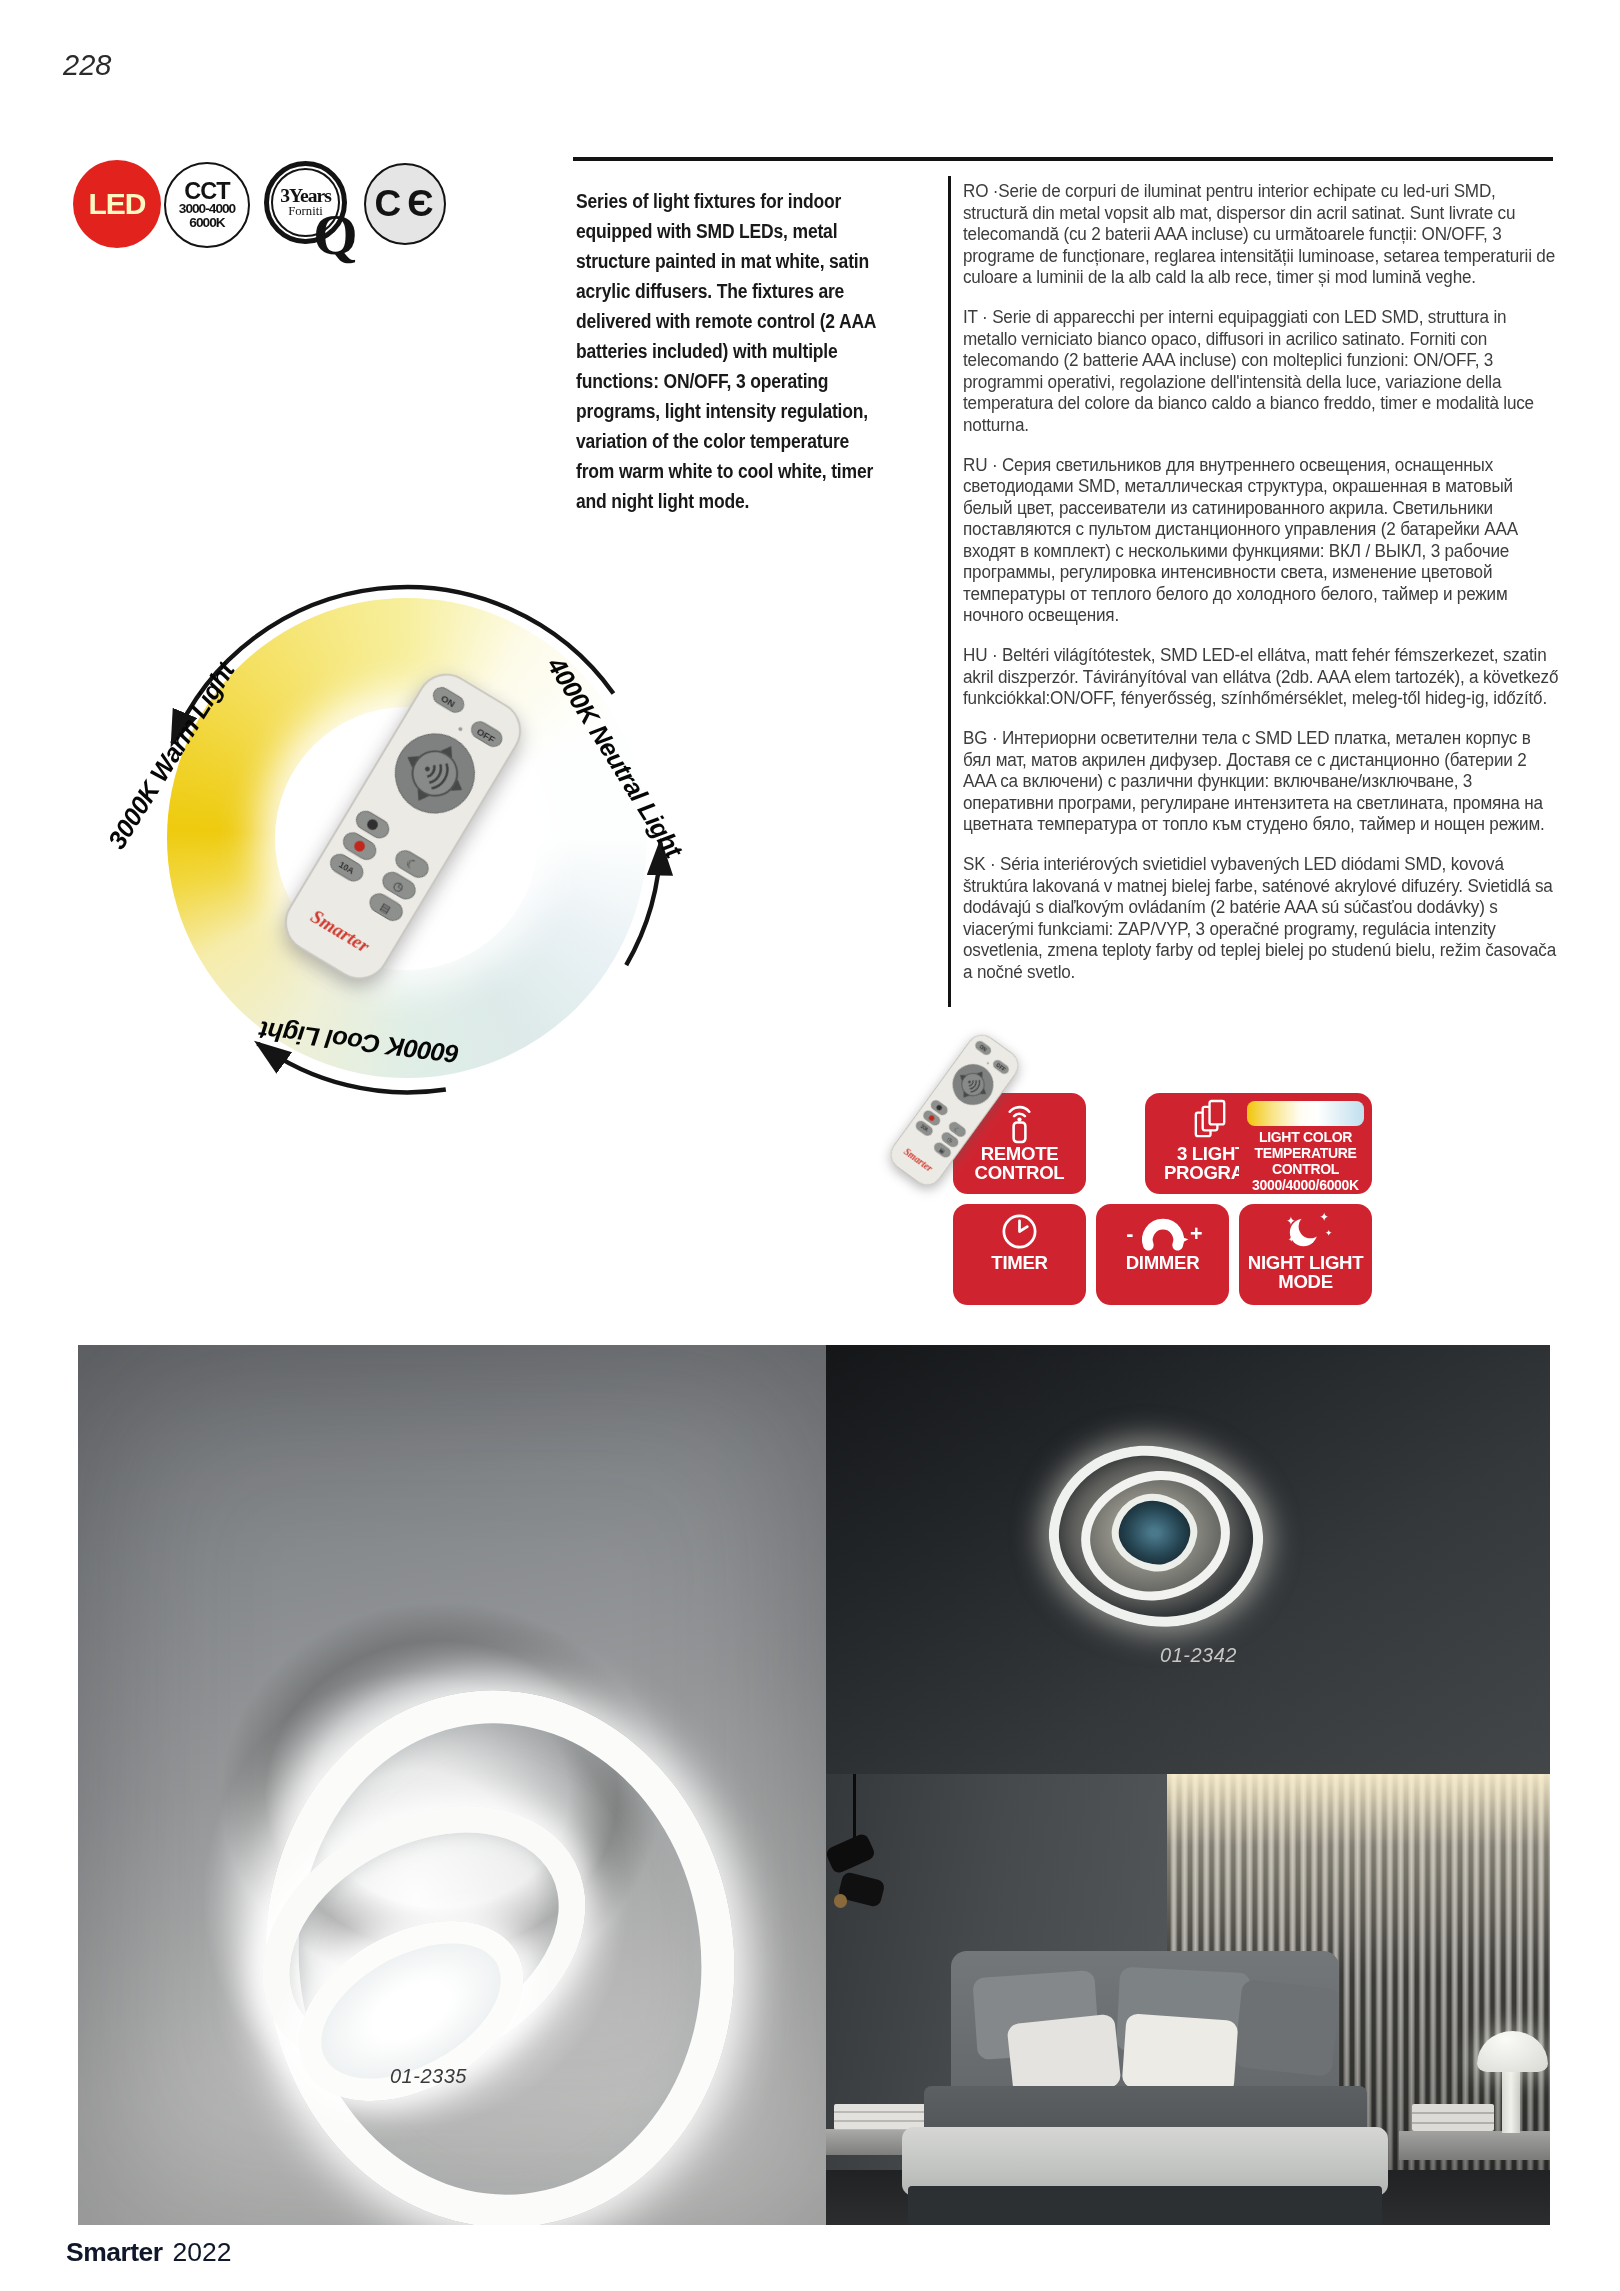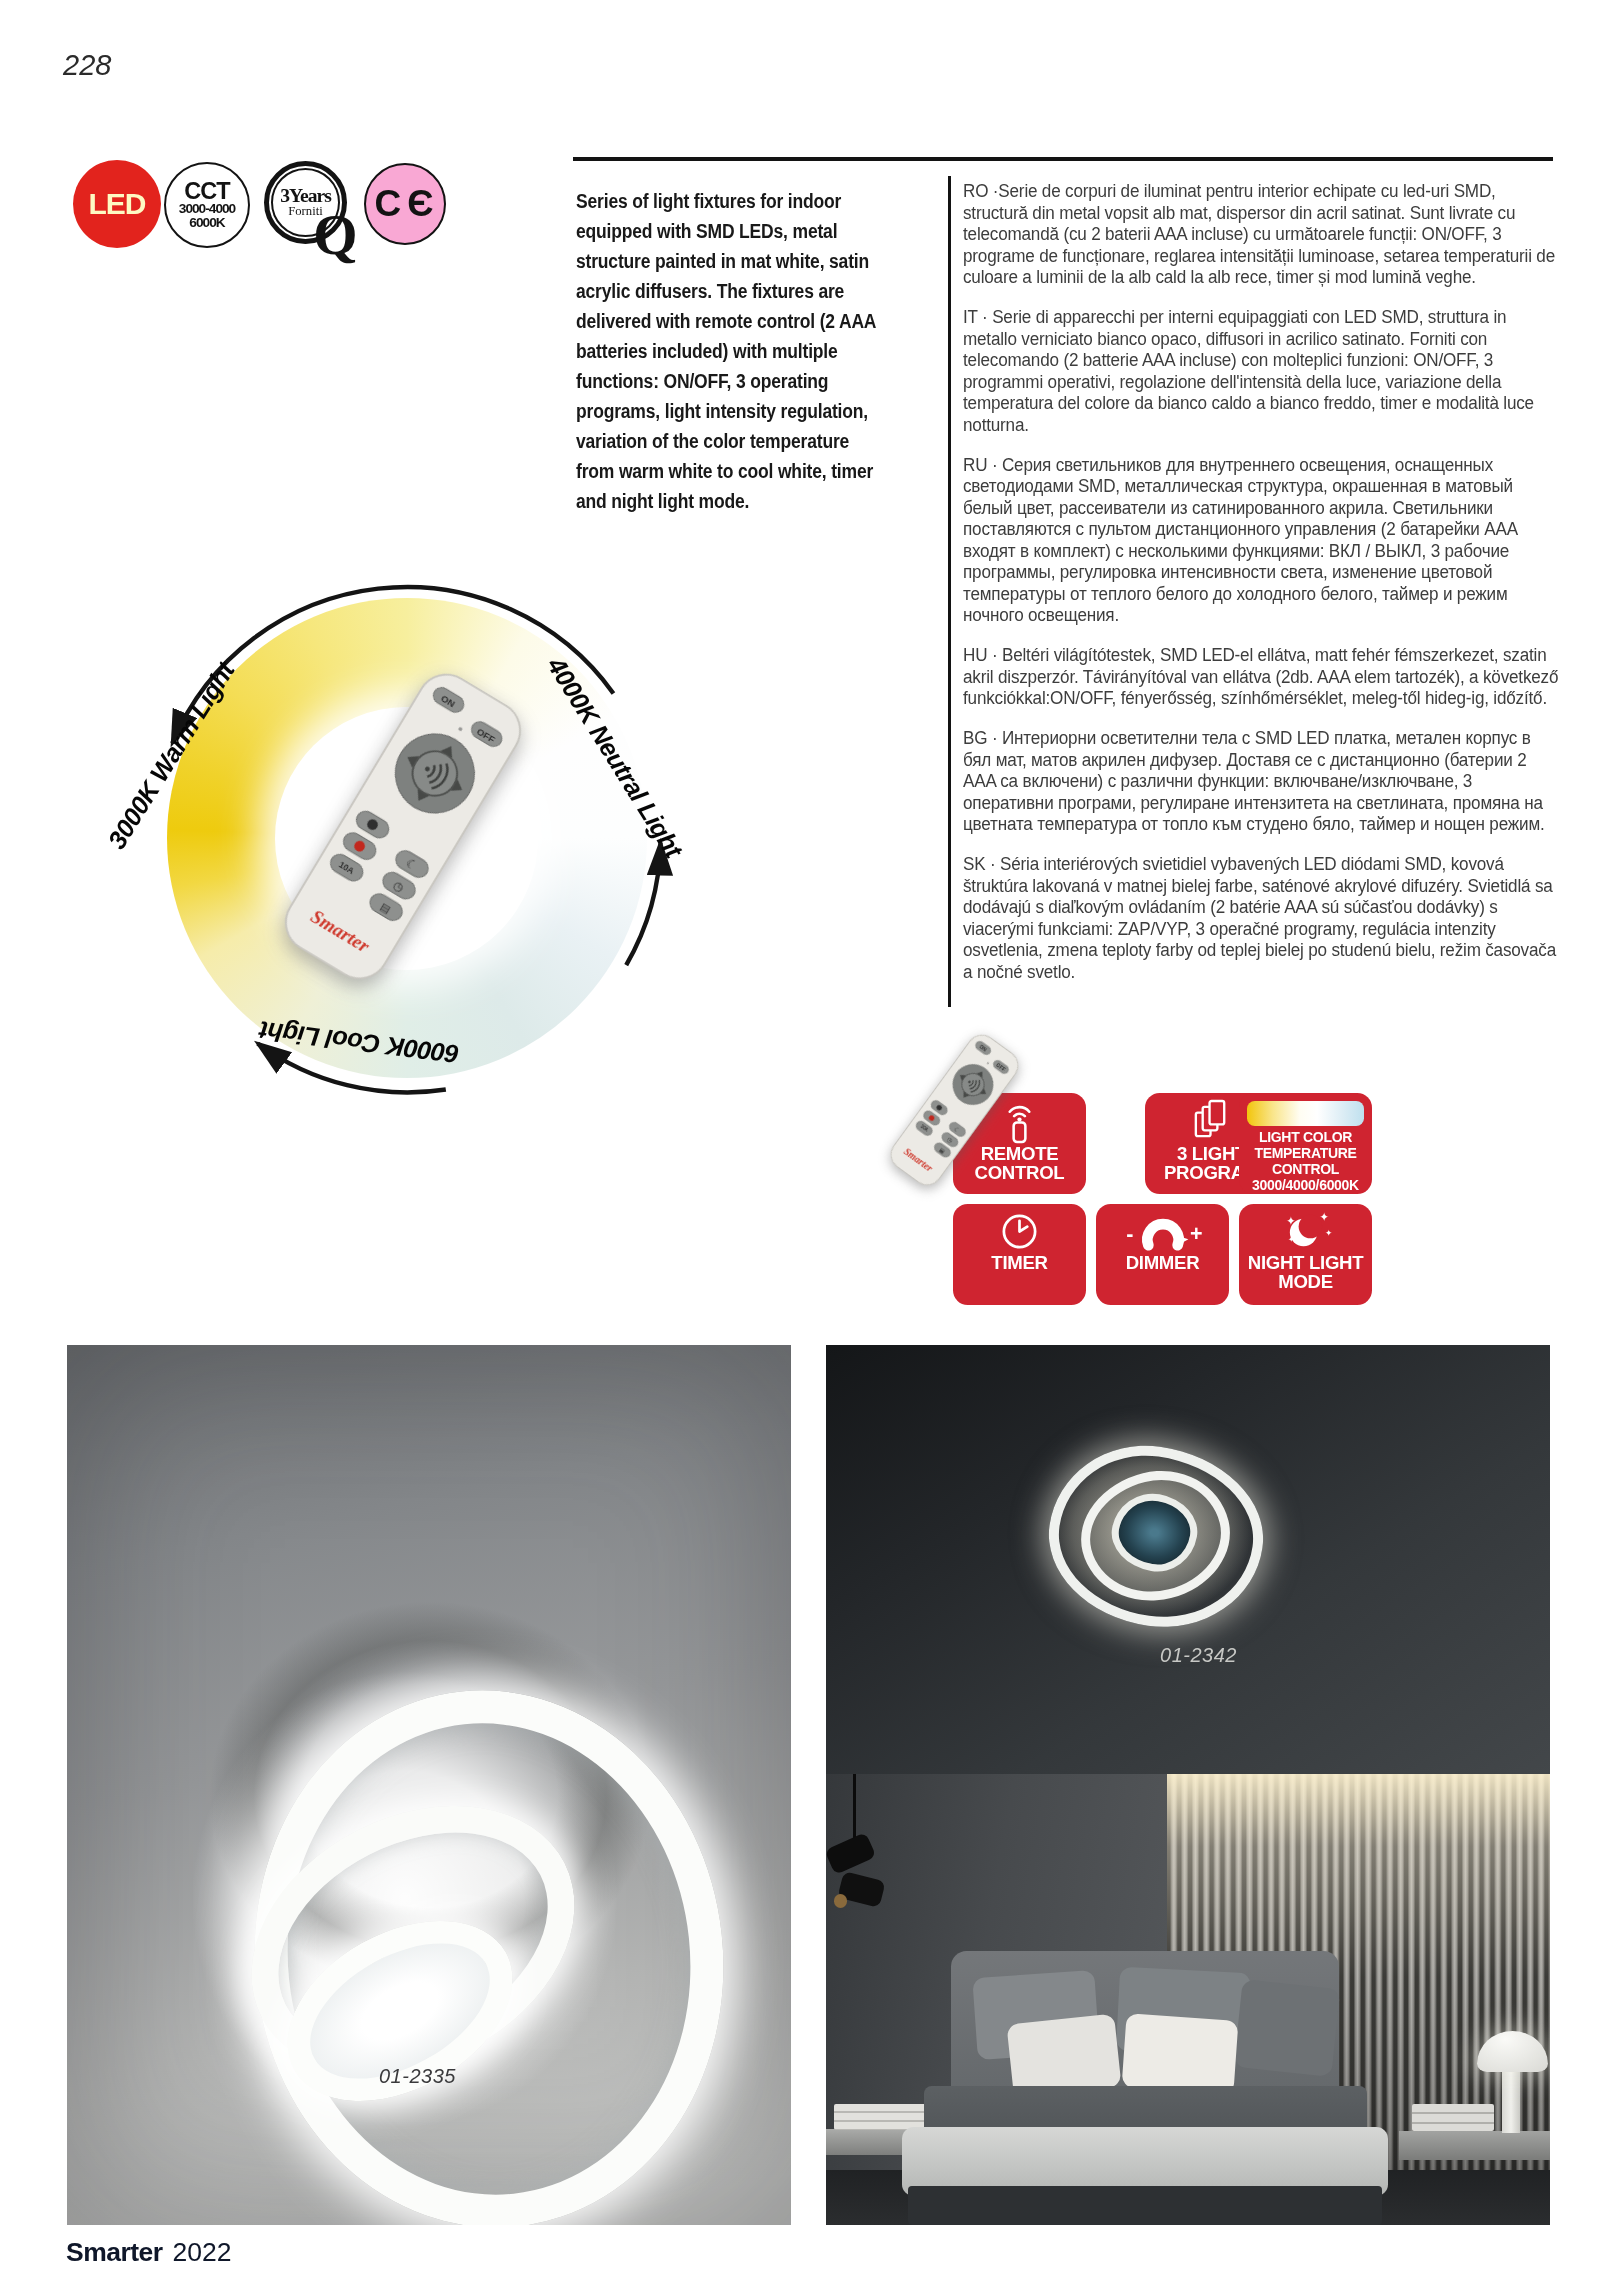"CЄ" .ce { background: #f9a8d4 -> #e5e5e5 }
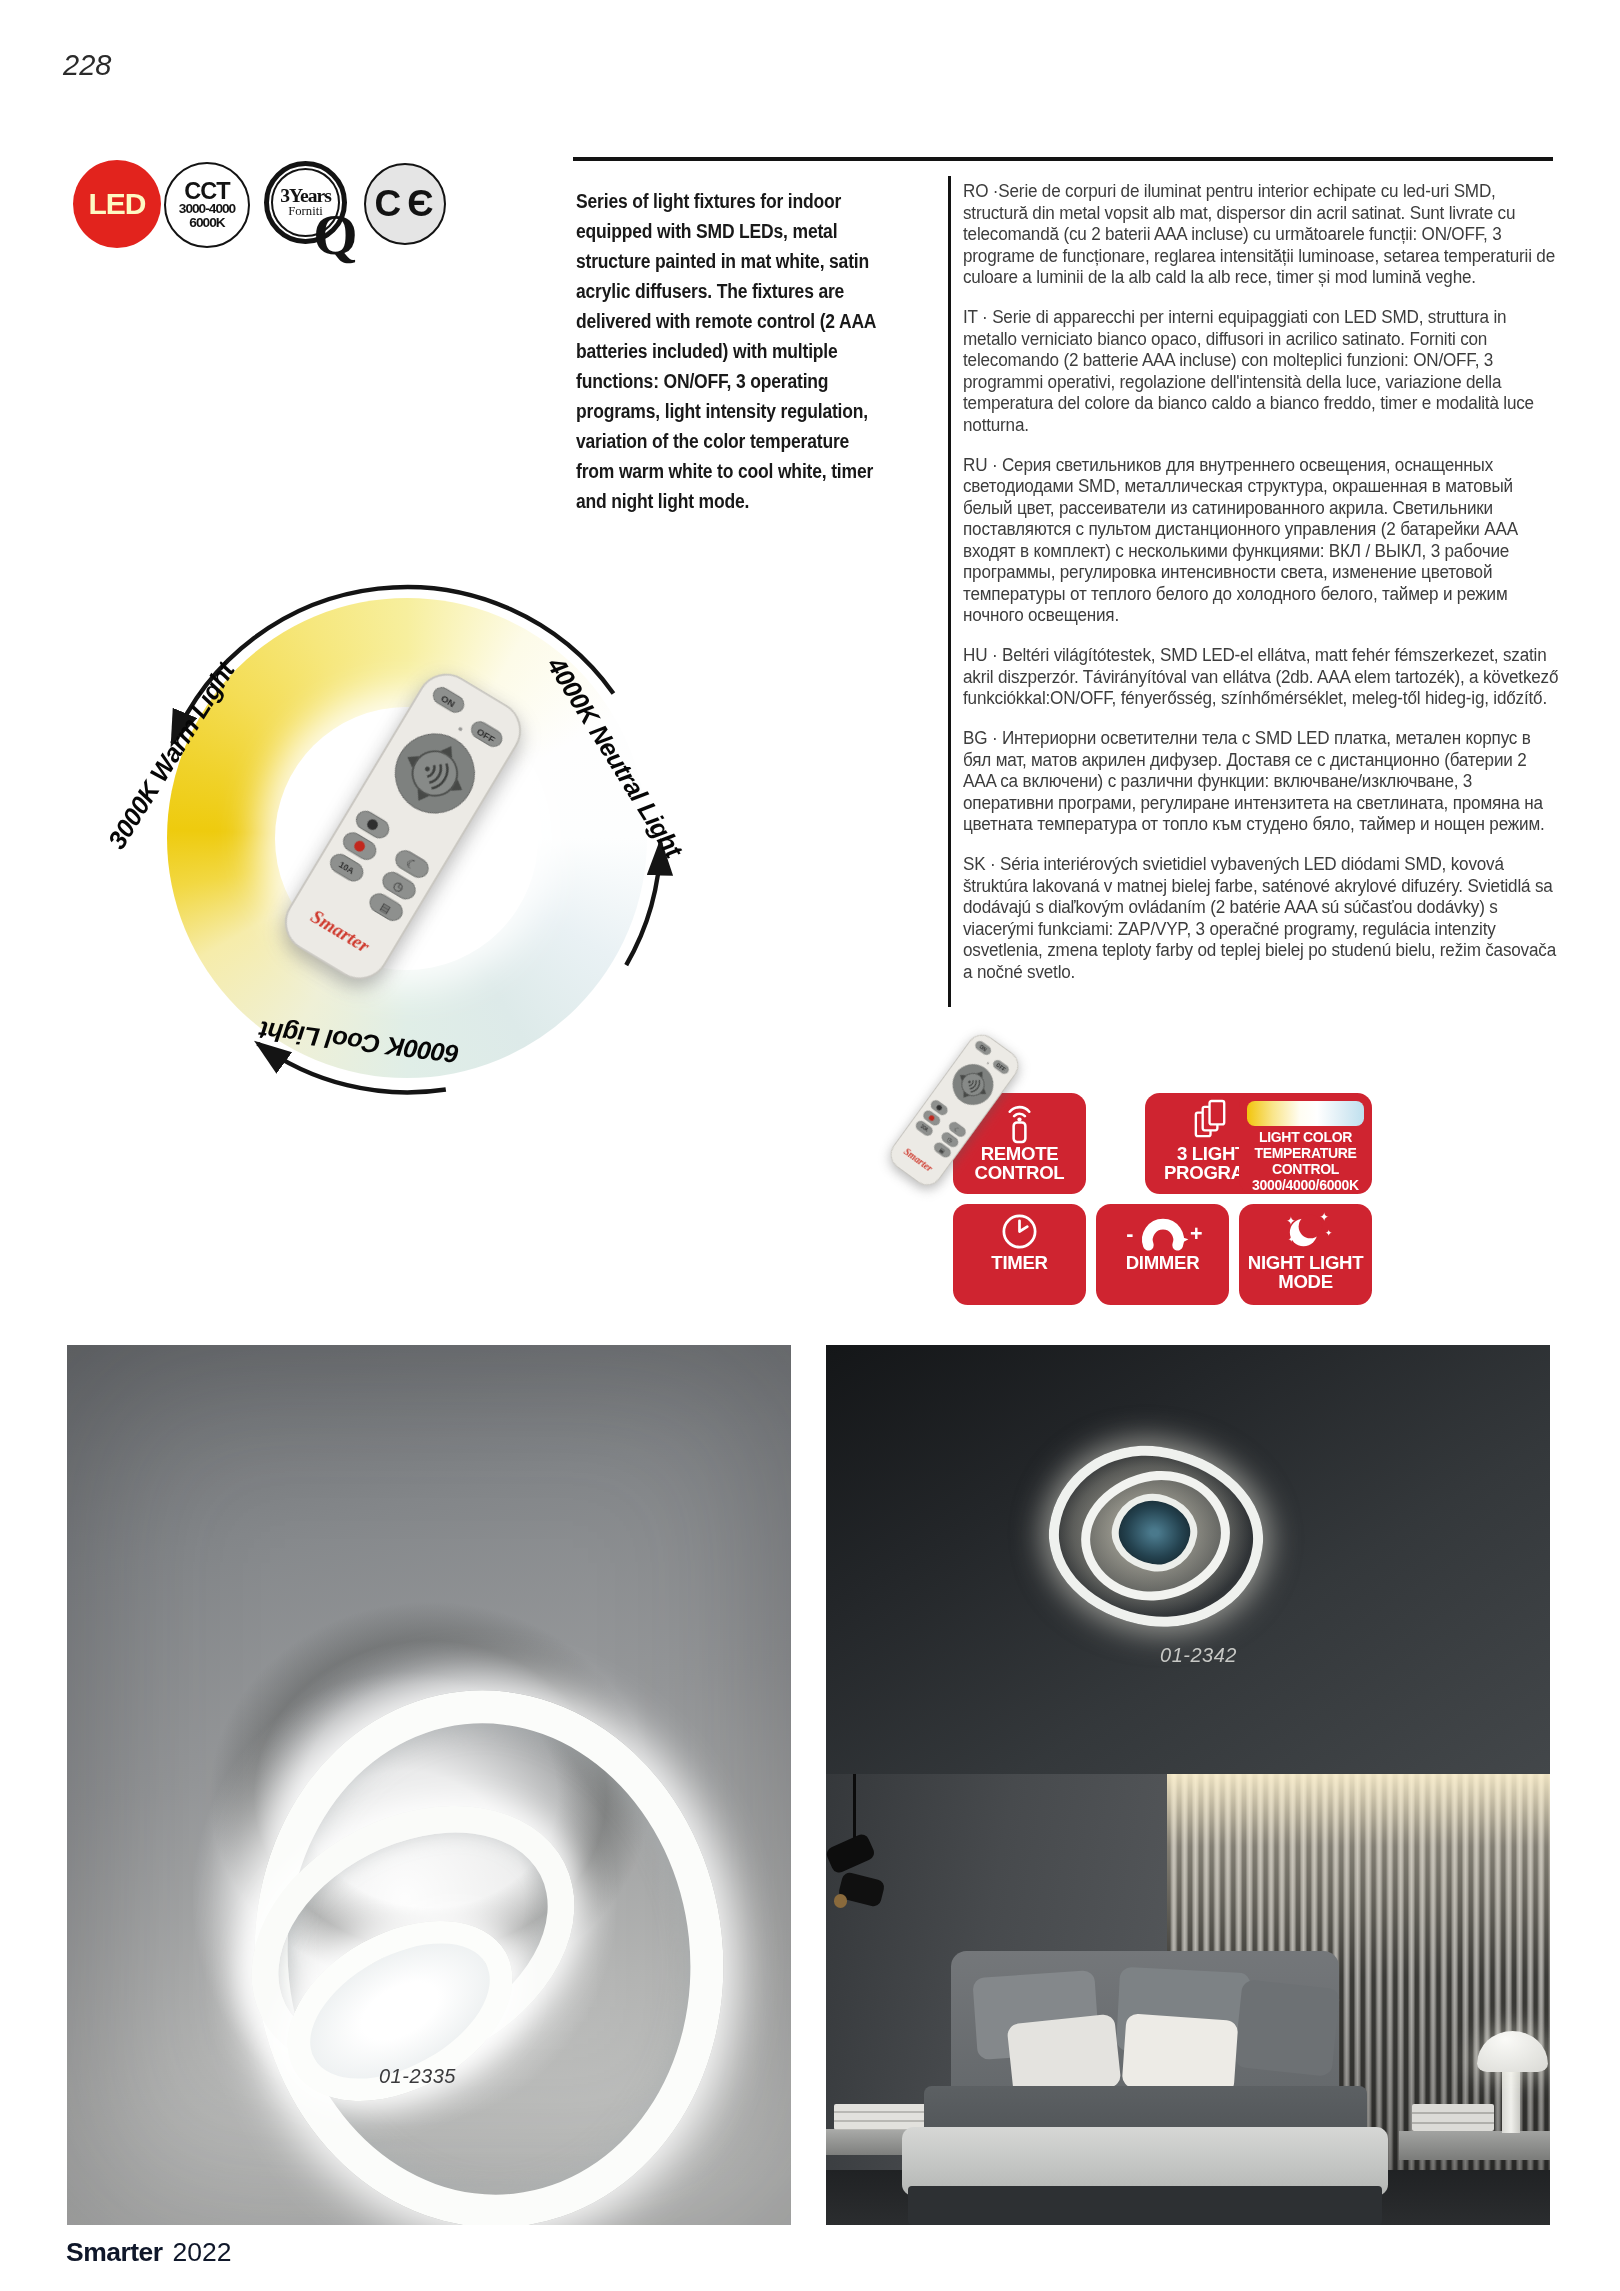"01-2335" .photo1 { left: 67px -> 78px; padding-left: 36px -> none; width: 688px -> 748px }
